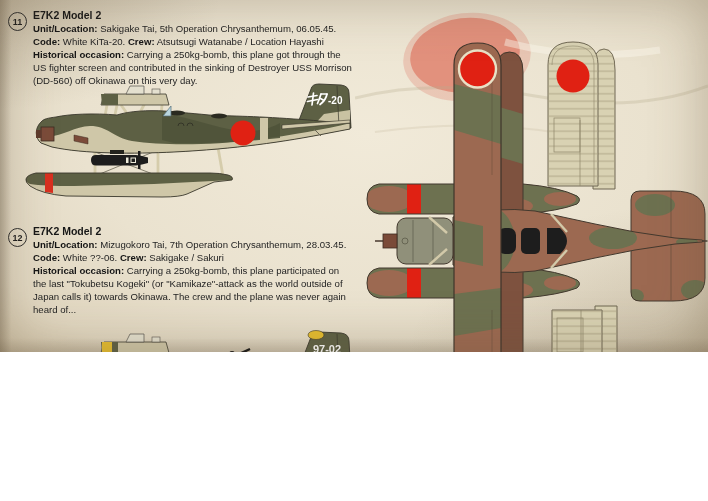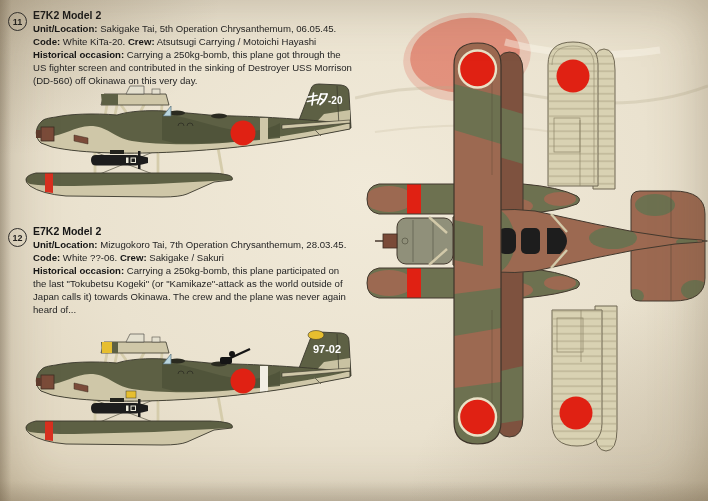"11" .page { height: 501px -> 352px }
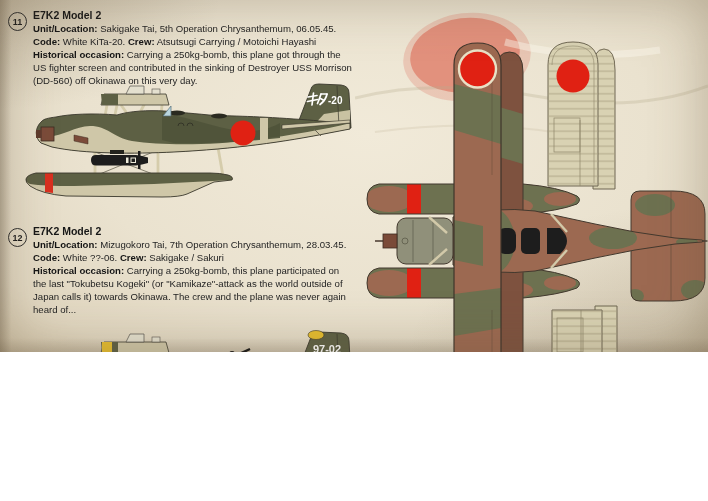"Atsutsugi Carrying / Motoichi Hayashi" span { text: Carrying / Motoichi -> Watanabe / Location }
